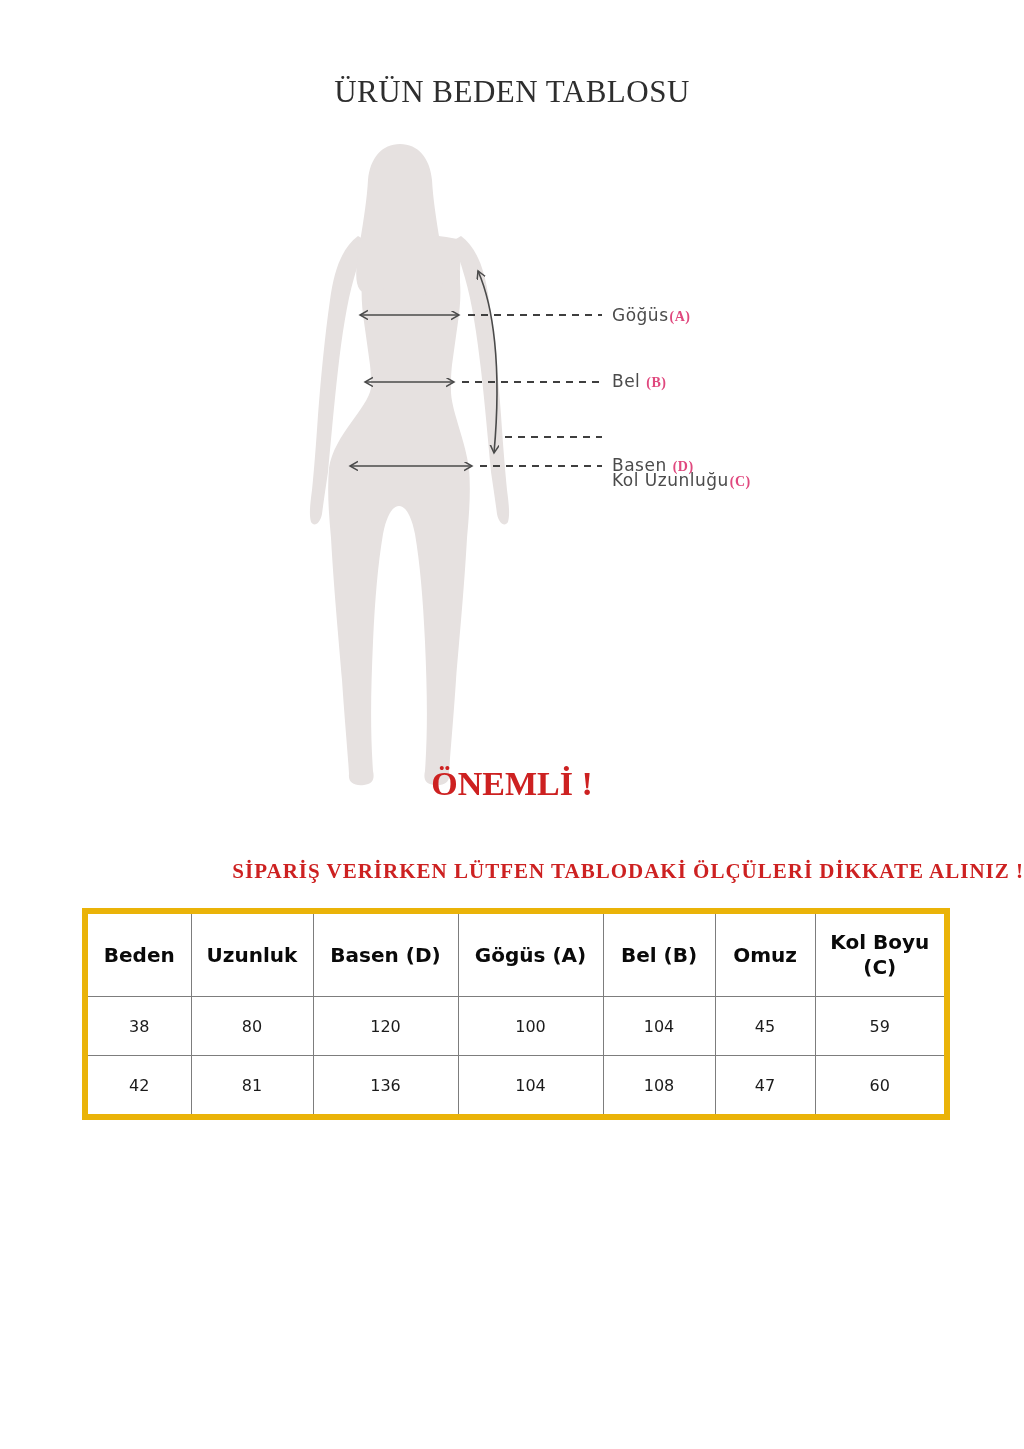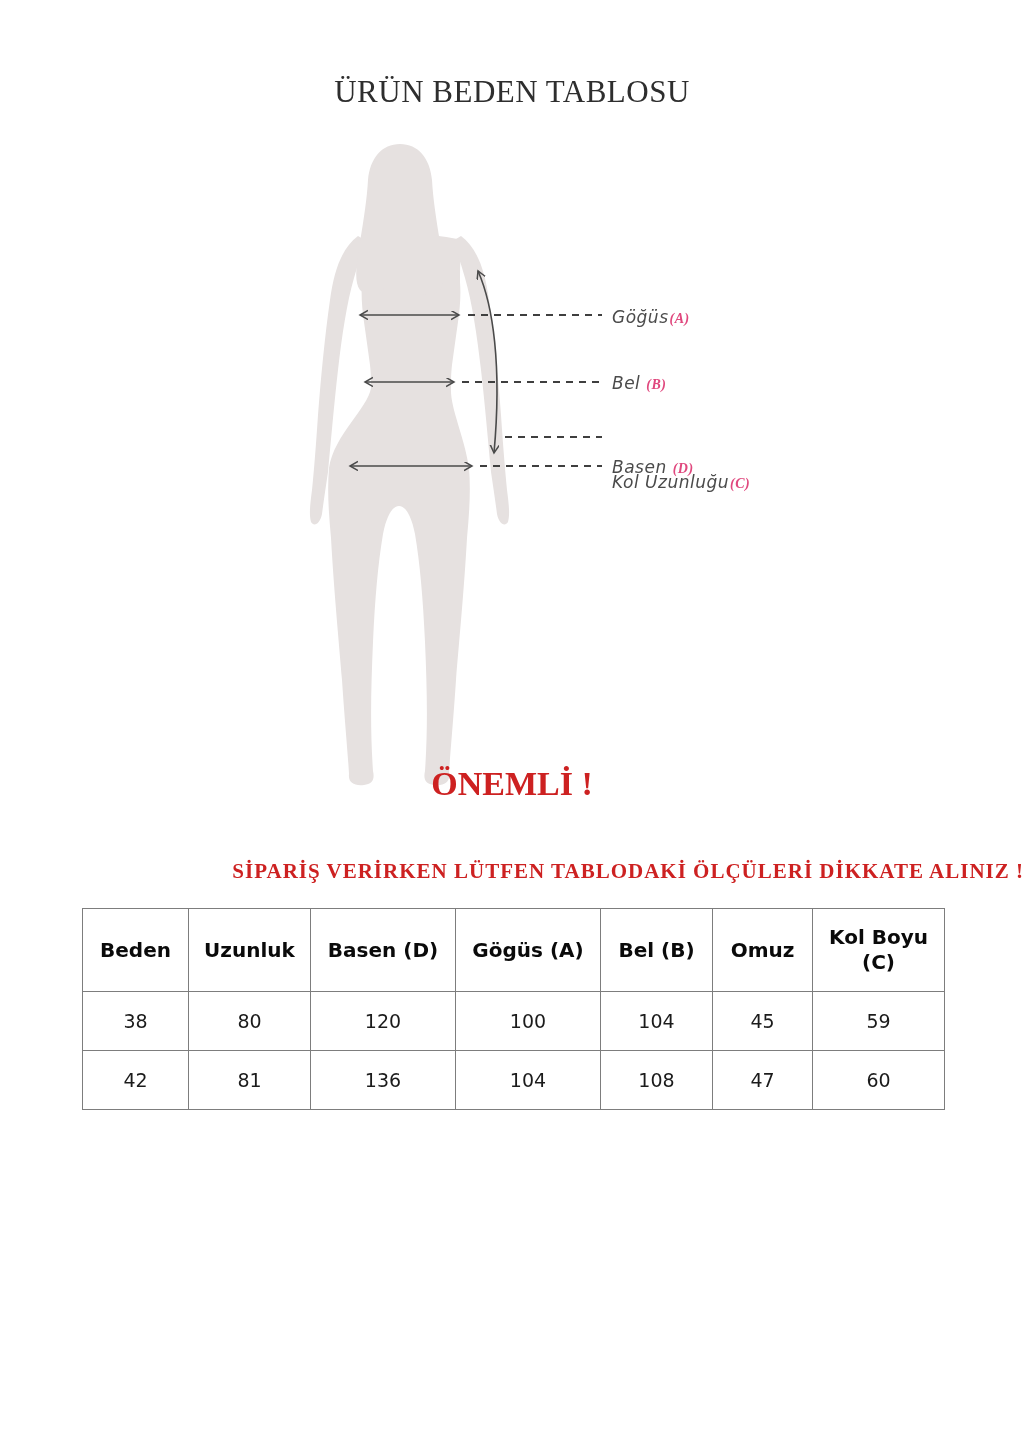"Göğüs(A)" .measure-label { font-style: italic -> none; line-height: 25px -> 20px }
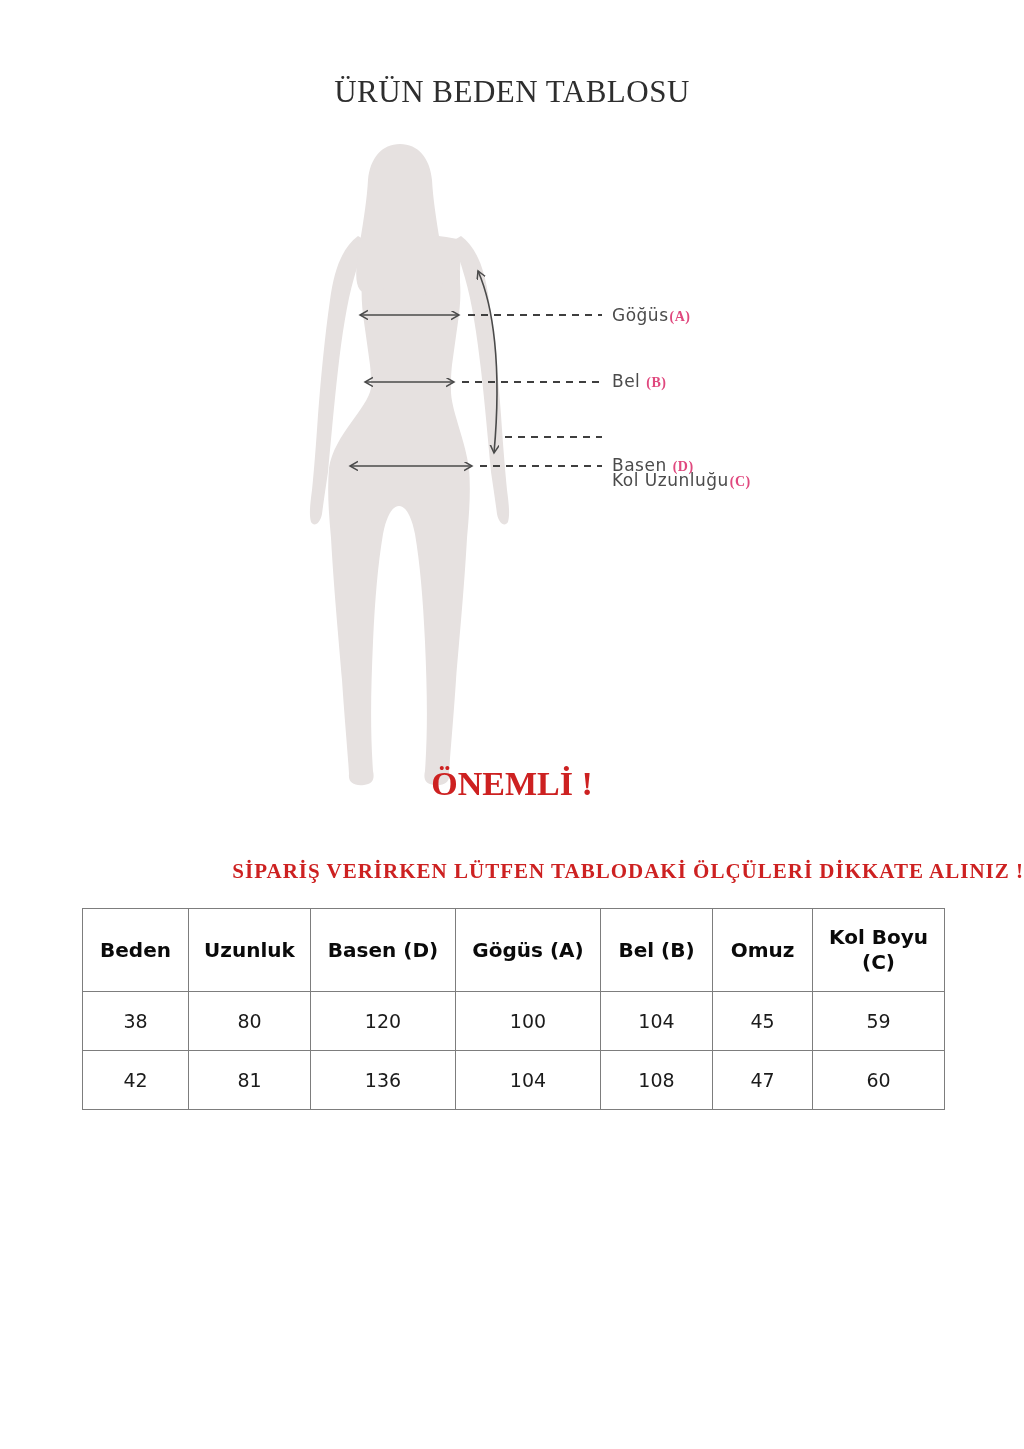"Beden" table.size-table { border: 1px solid #eab308 -> 6px solid #eab308 }
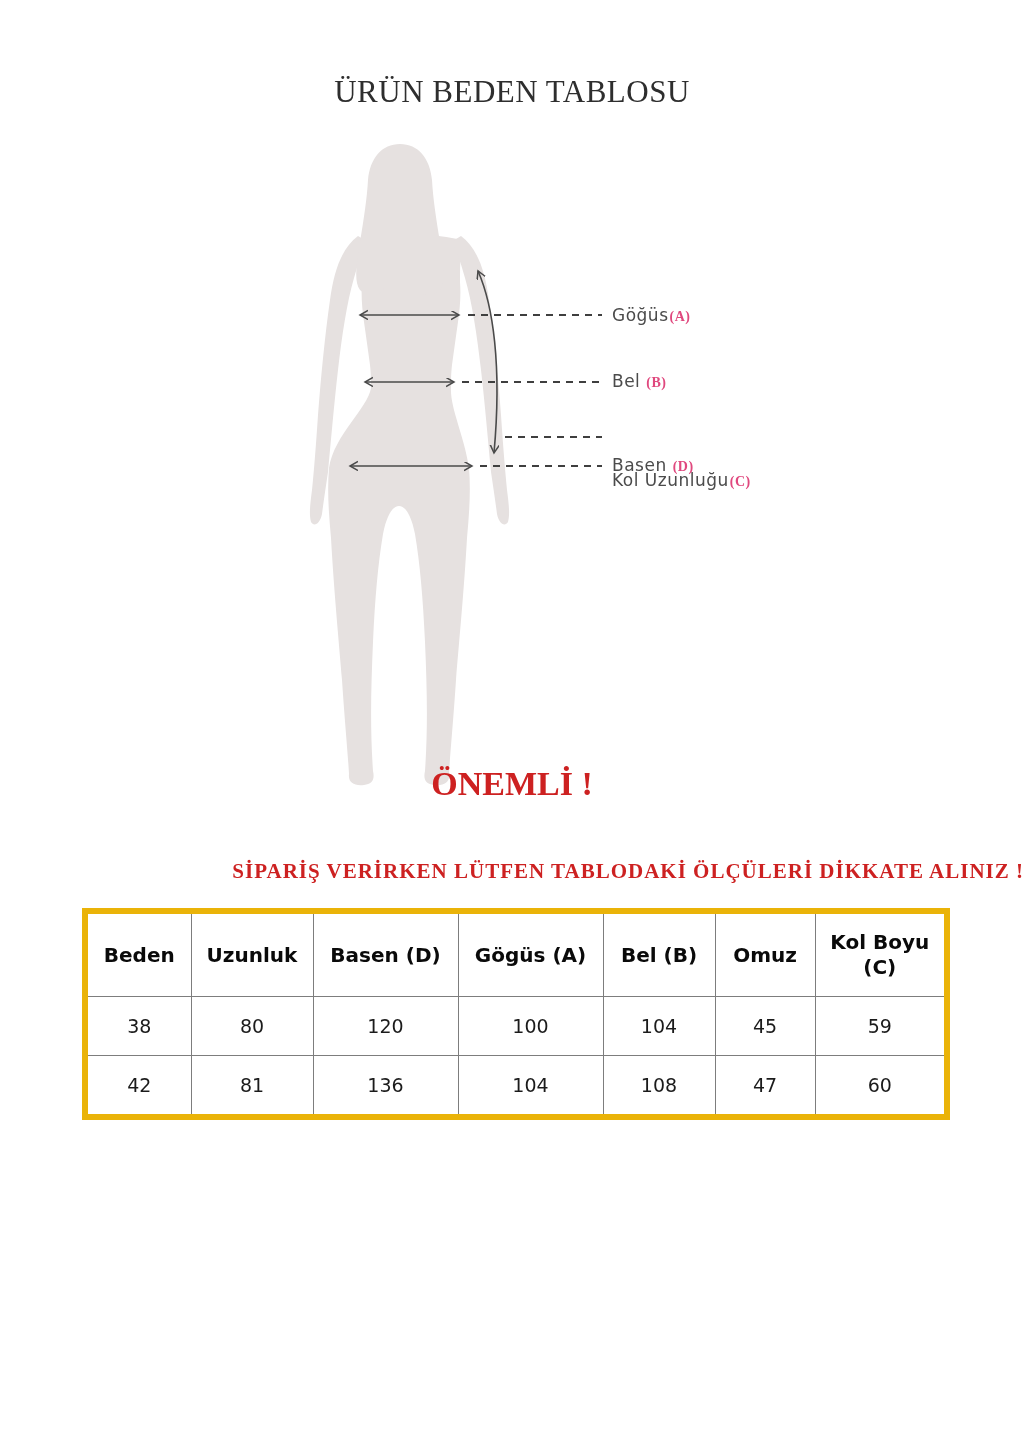"38" table.size-table td { font-size: 19px -> 16px }
